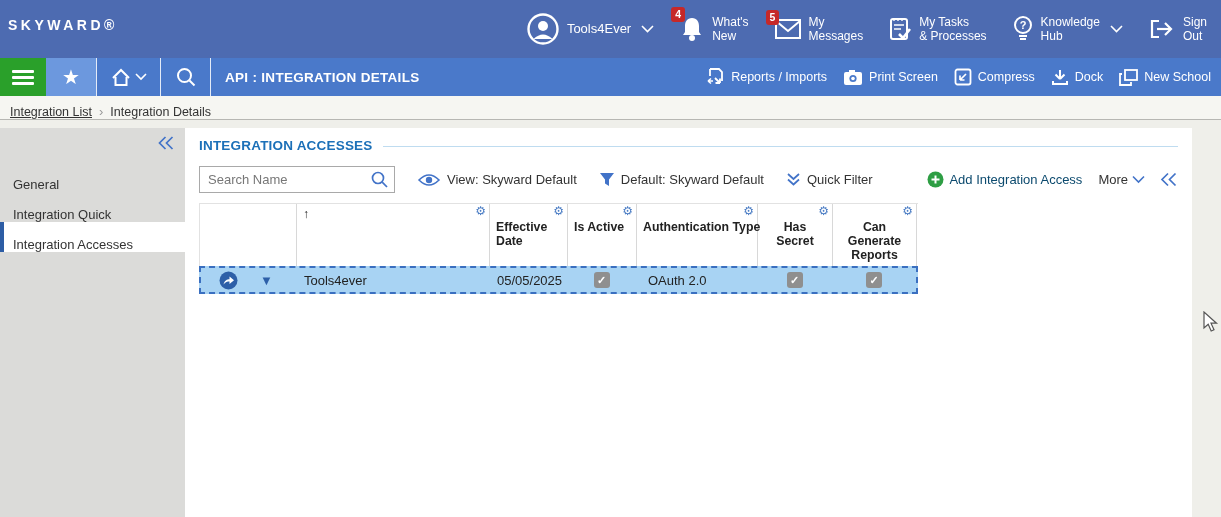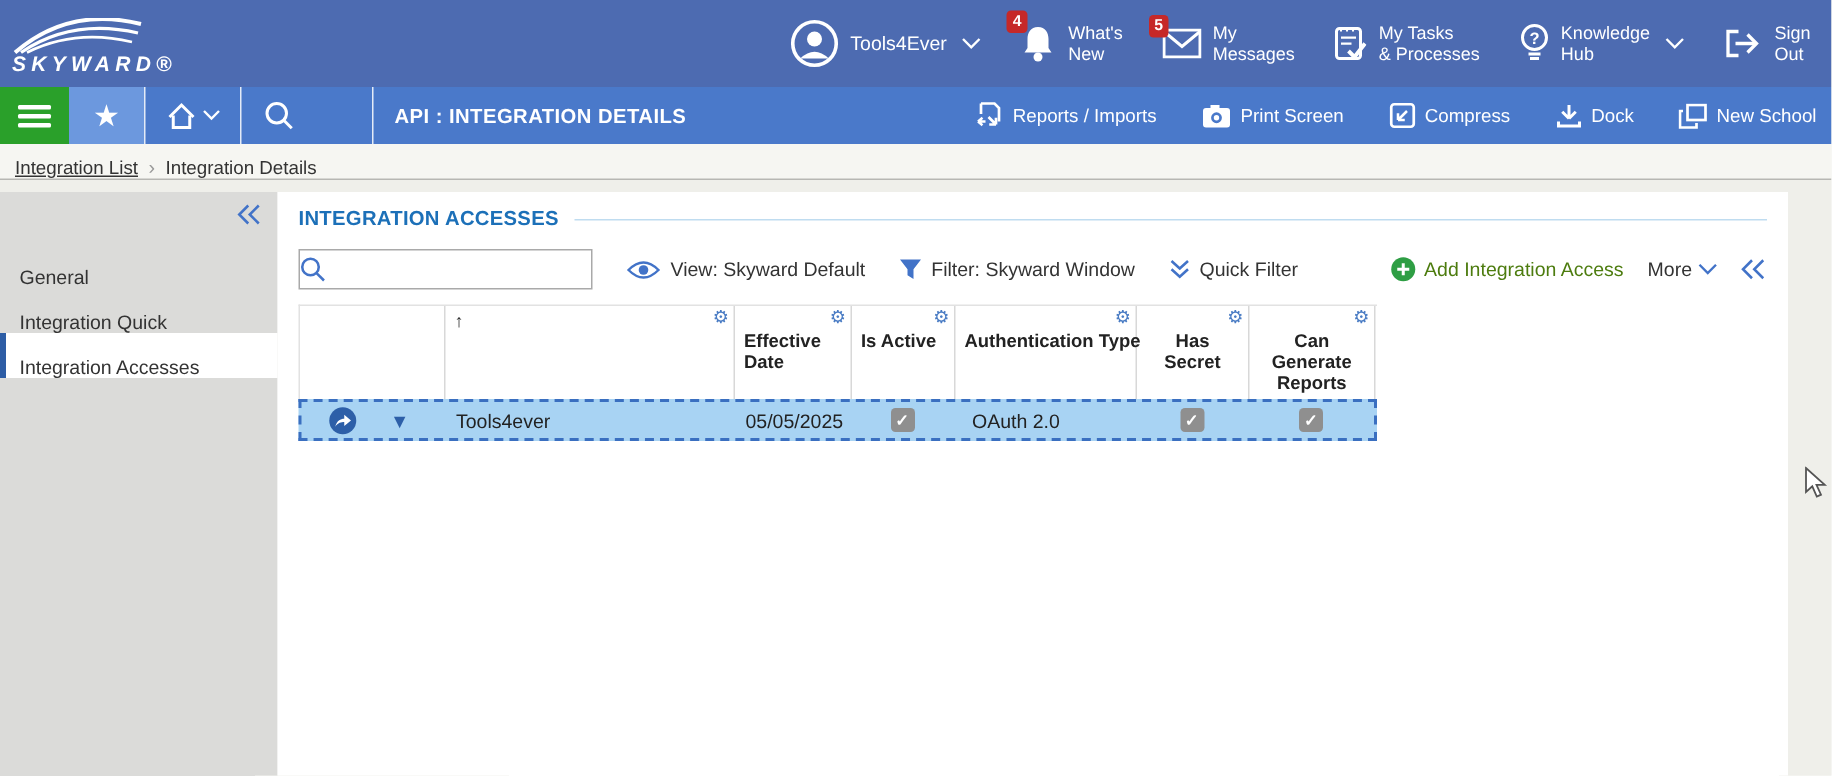"SKYWARD®" .logo { flex-direction: column -> row; font-style: italic -> none }
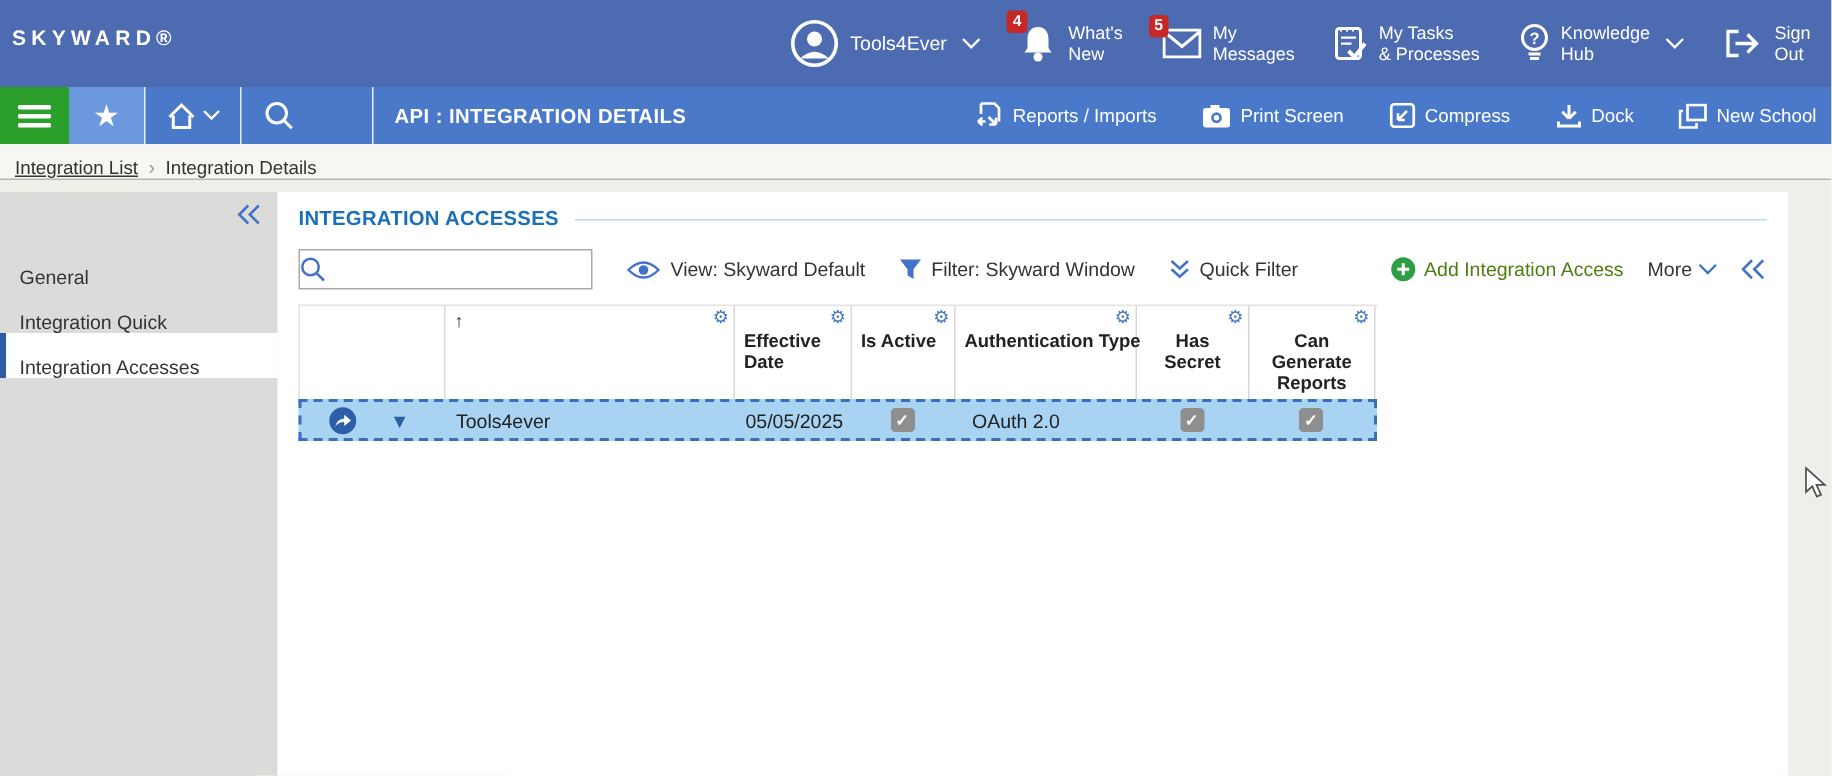"API : INTEGRATION DETAILS" .tb-title { margin-left: 38px -> none }
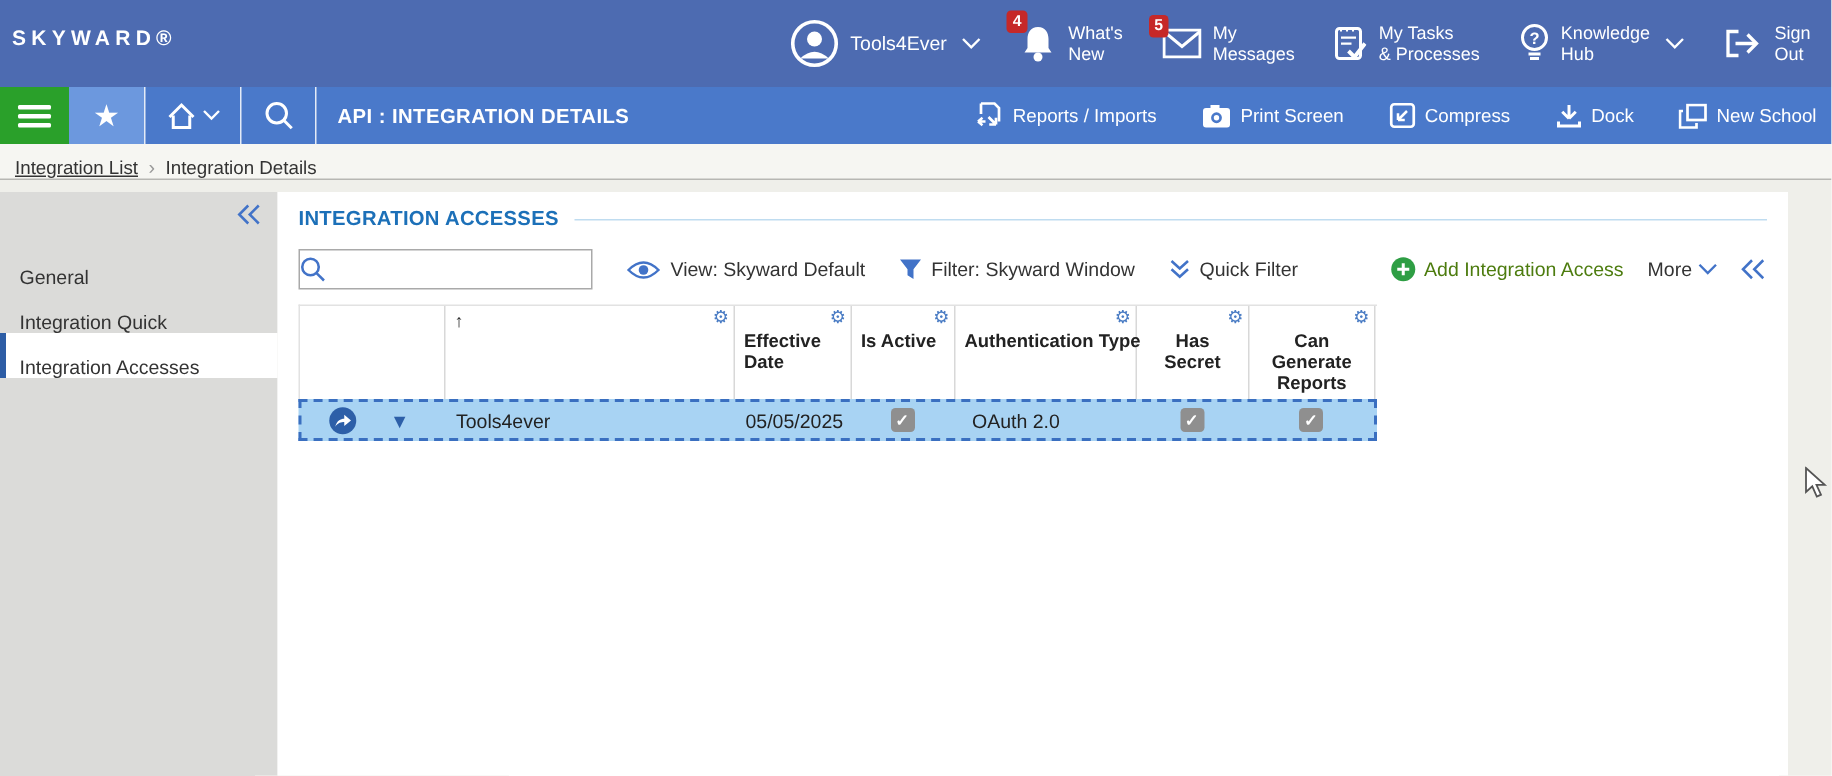"Reports / Imports" .toolbar-actions { gap: 30px -> 16px }
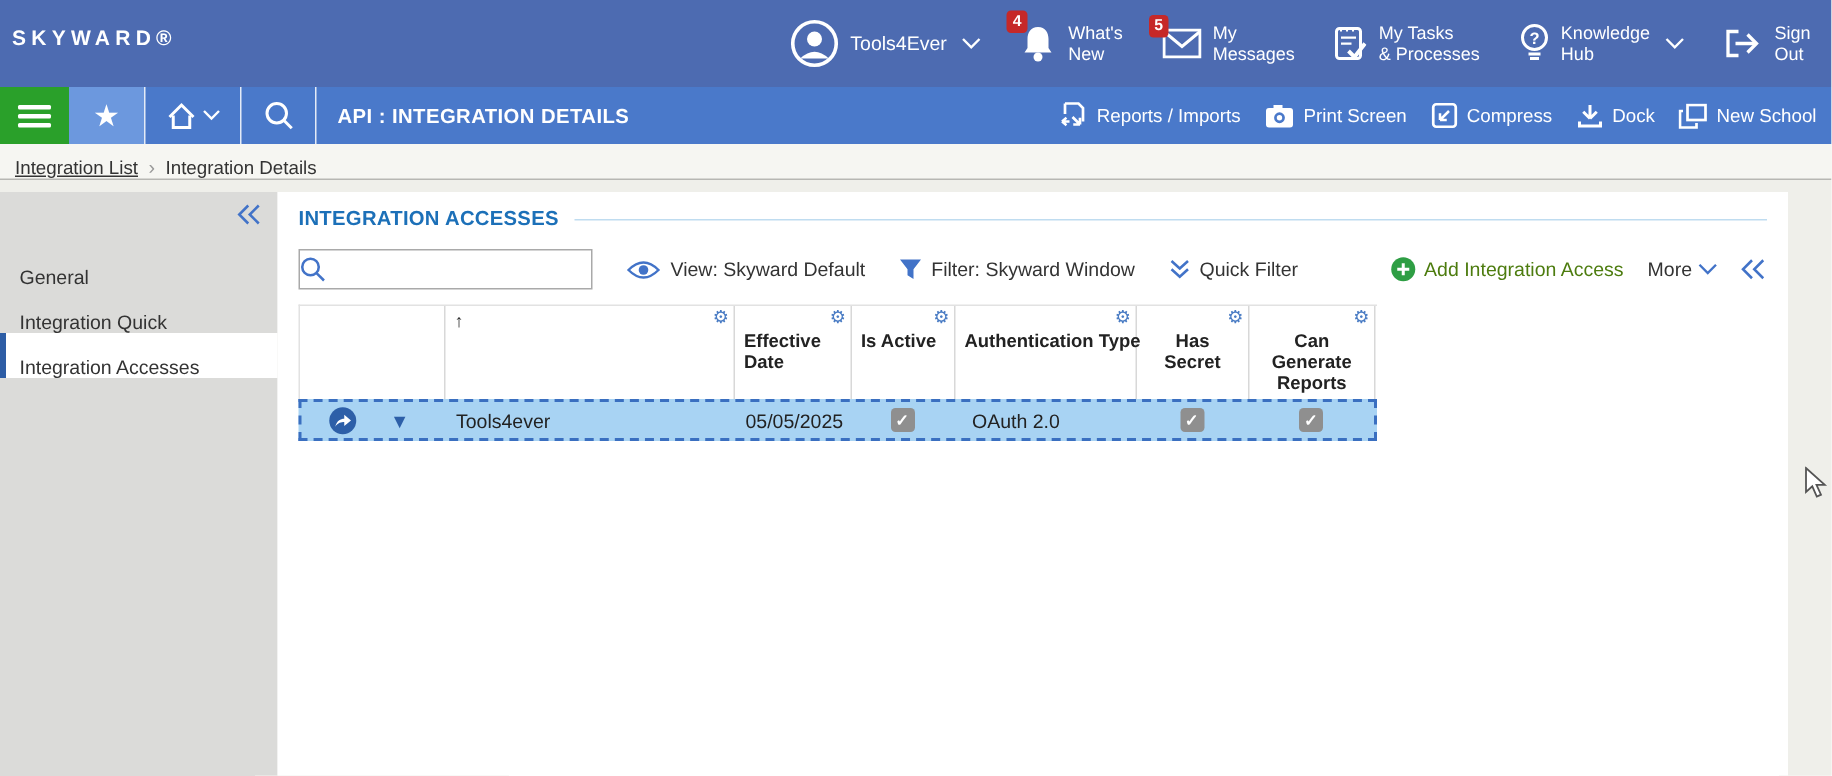"Search Name" input { html: none -> <input> }
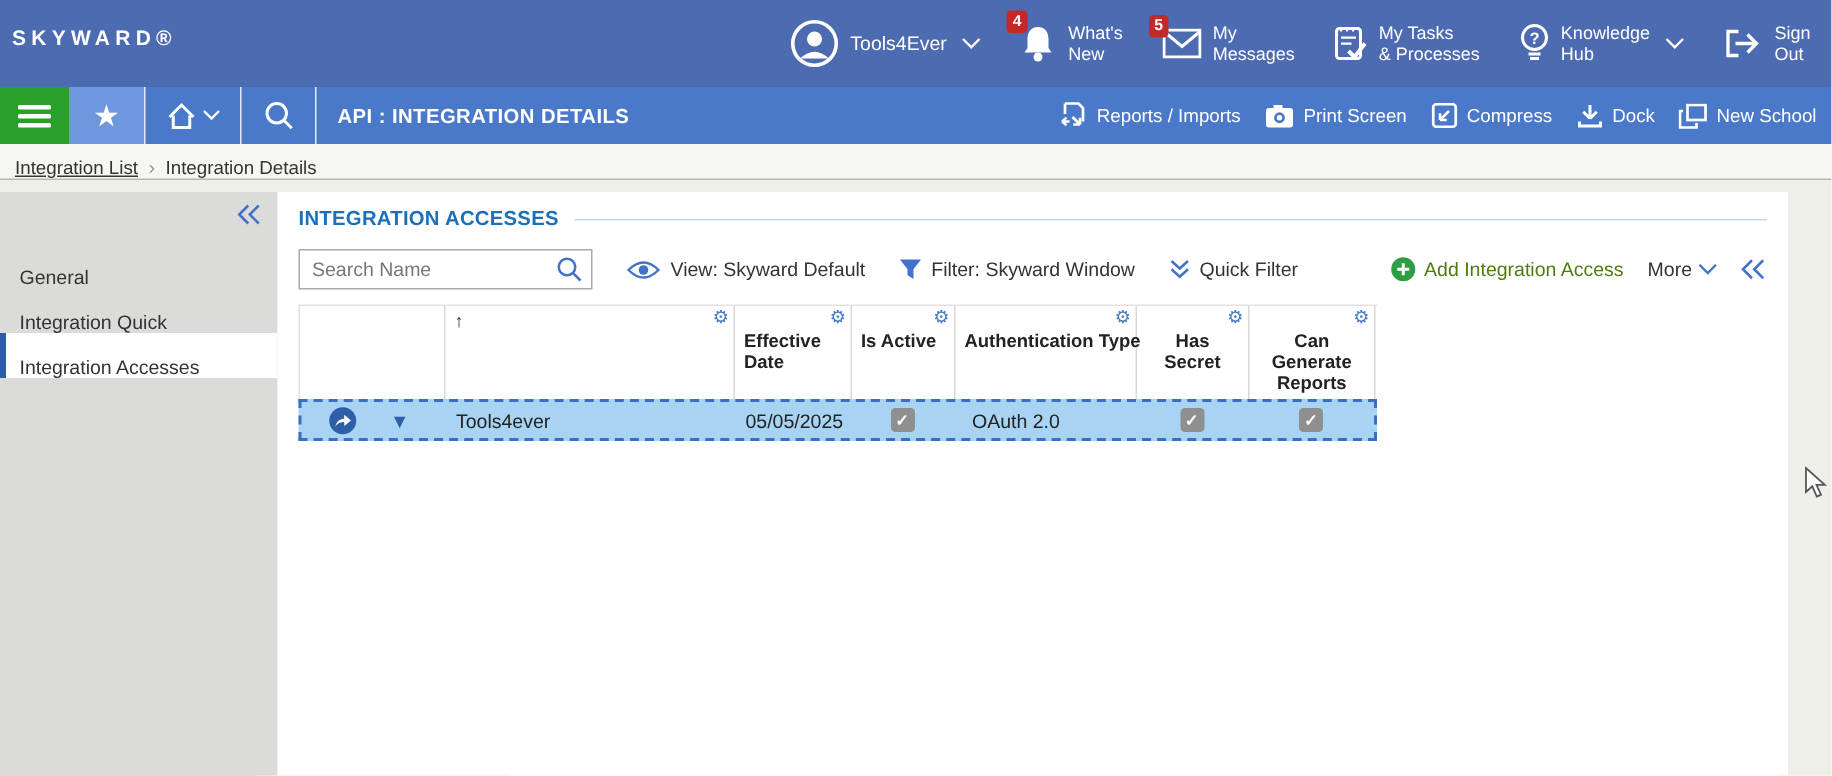"Filter: Skyward Window" span { text: Filter: Skyward Window -> Default: Skyward Default }
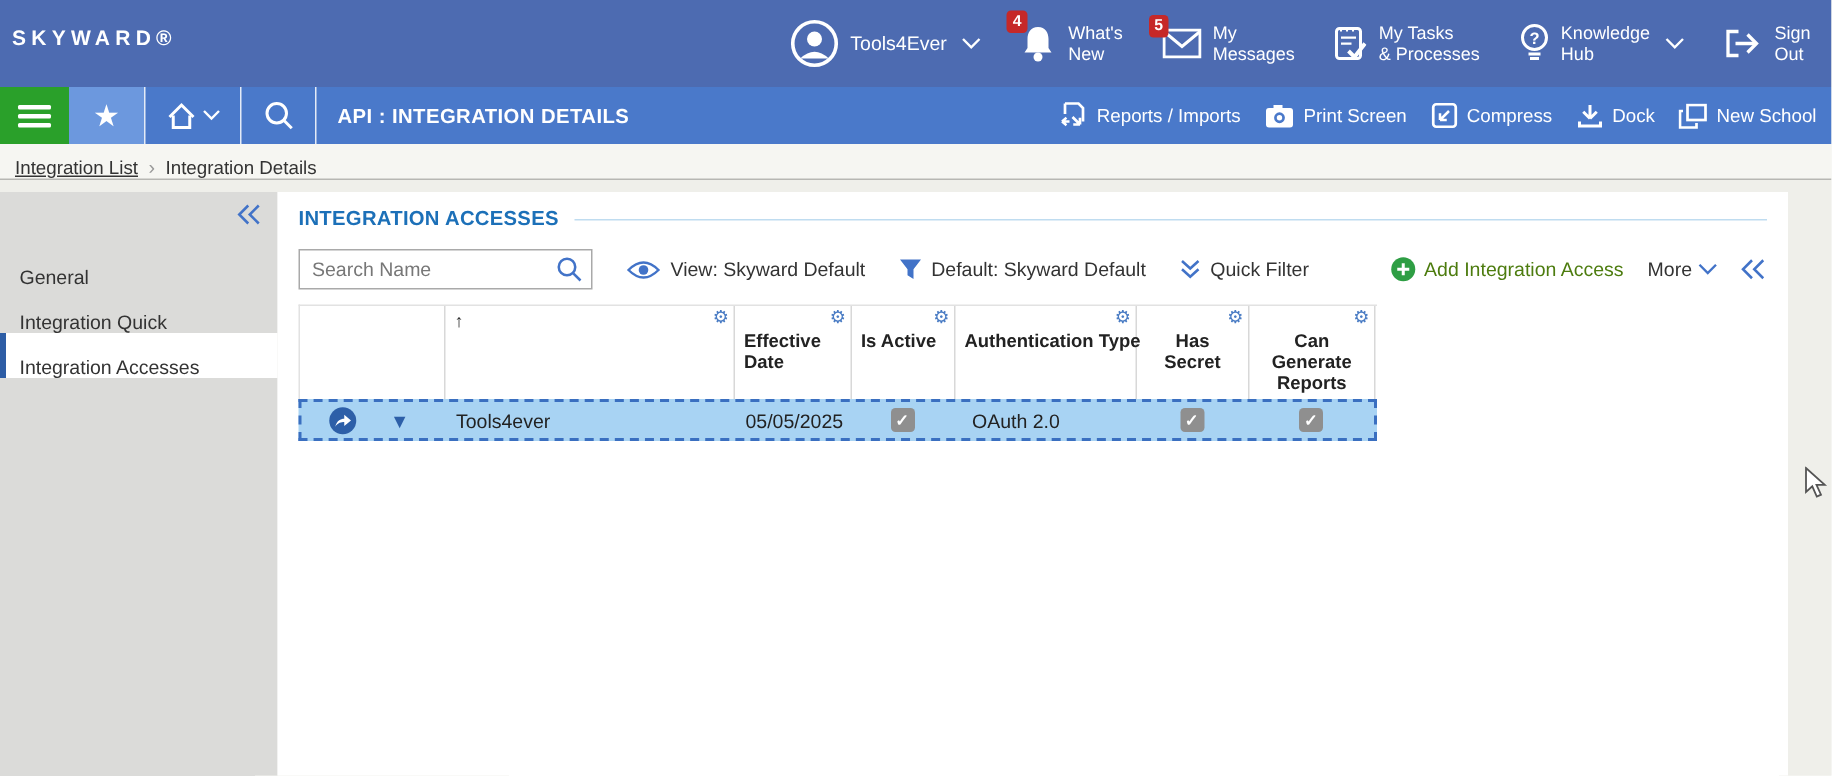"Add Integration Access" .add-ctrl { color: #4d7c0f -> #0c4a6e }
